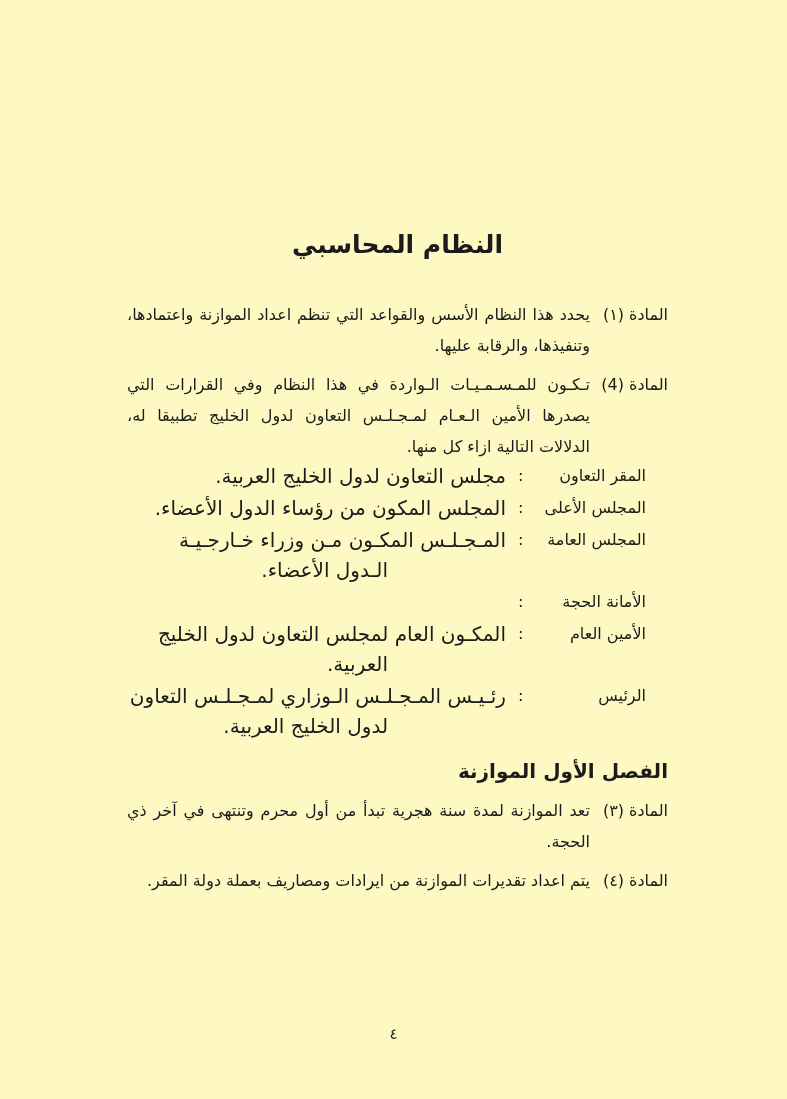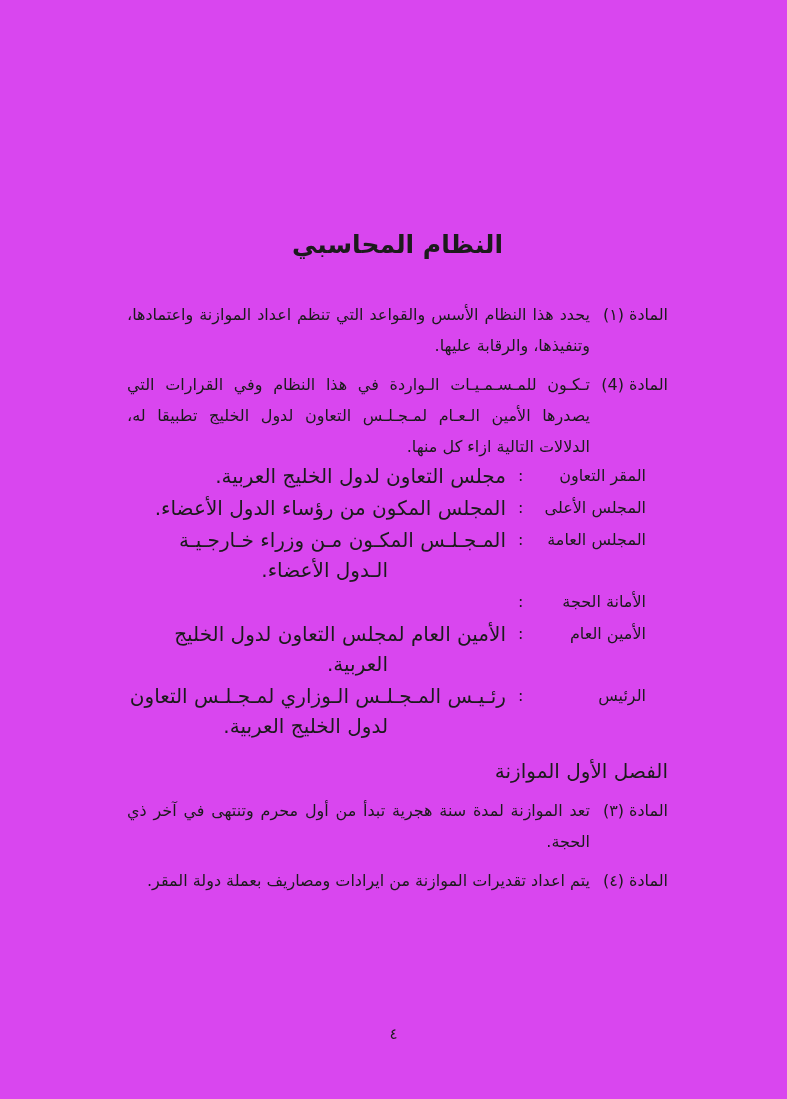"النظام المحاسبي" .page { background: #d946ef -> #fef9c3 }
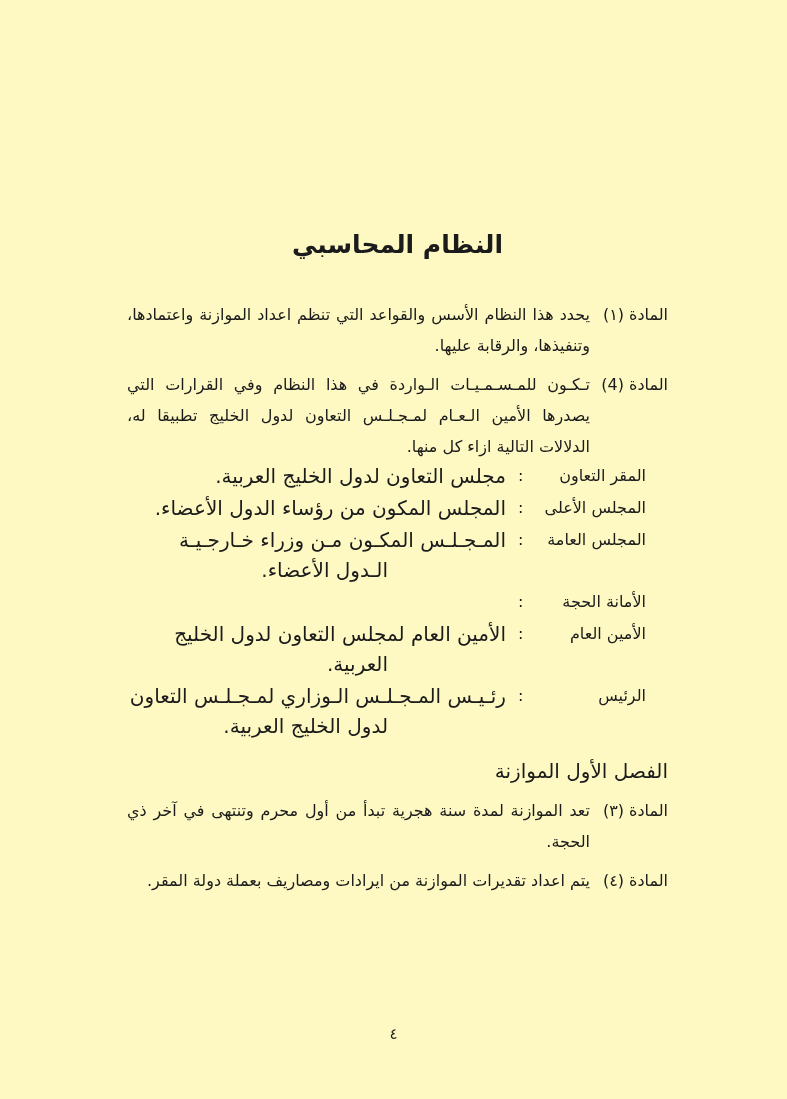"الأمين العام لمجلس التعاون لدول" p.def-text { text: الأمين -> المكـون }
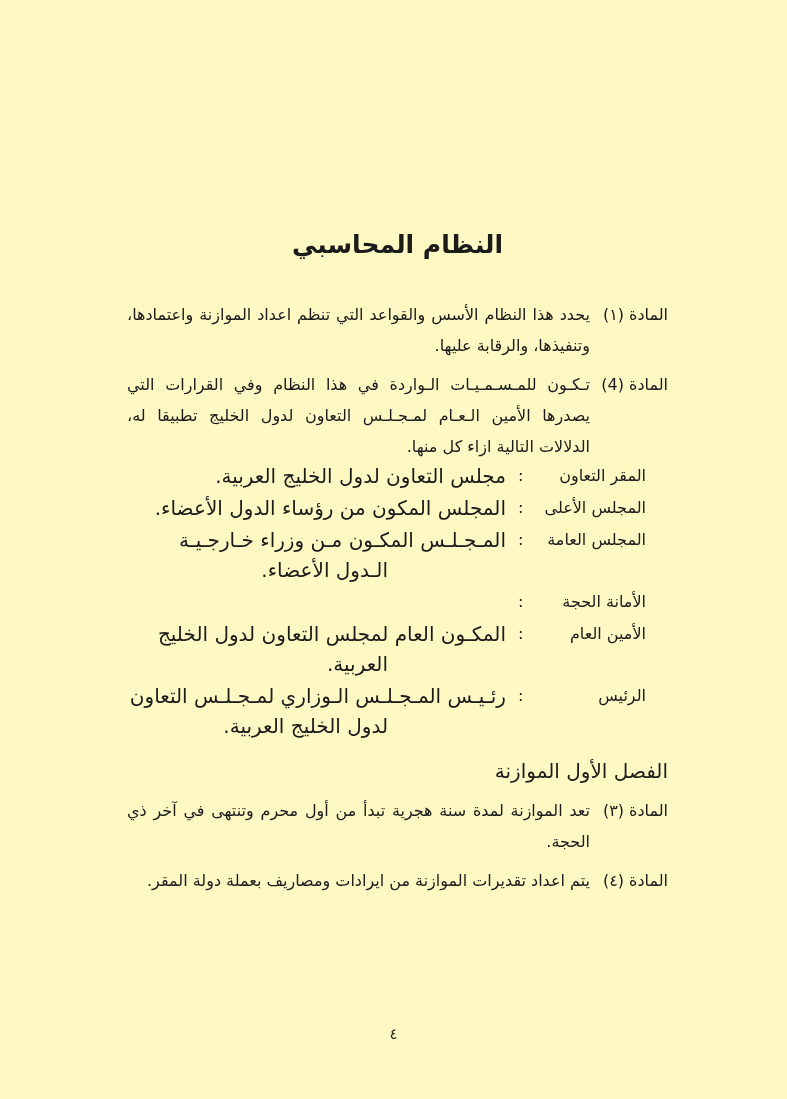"الفصل الأول الموازنة" .chapter-heading { font-weight: normal -> bold }
